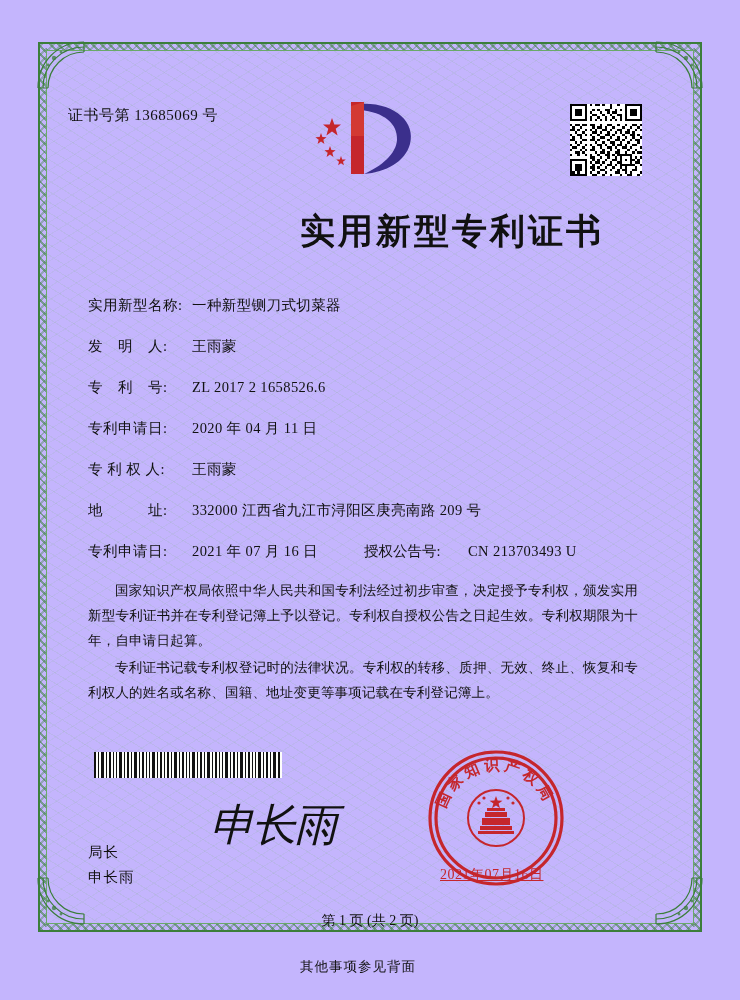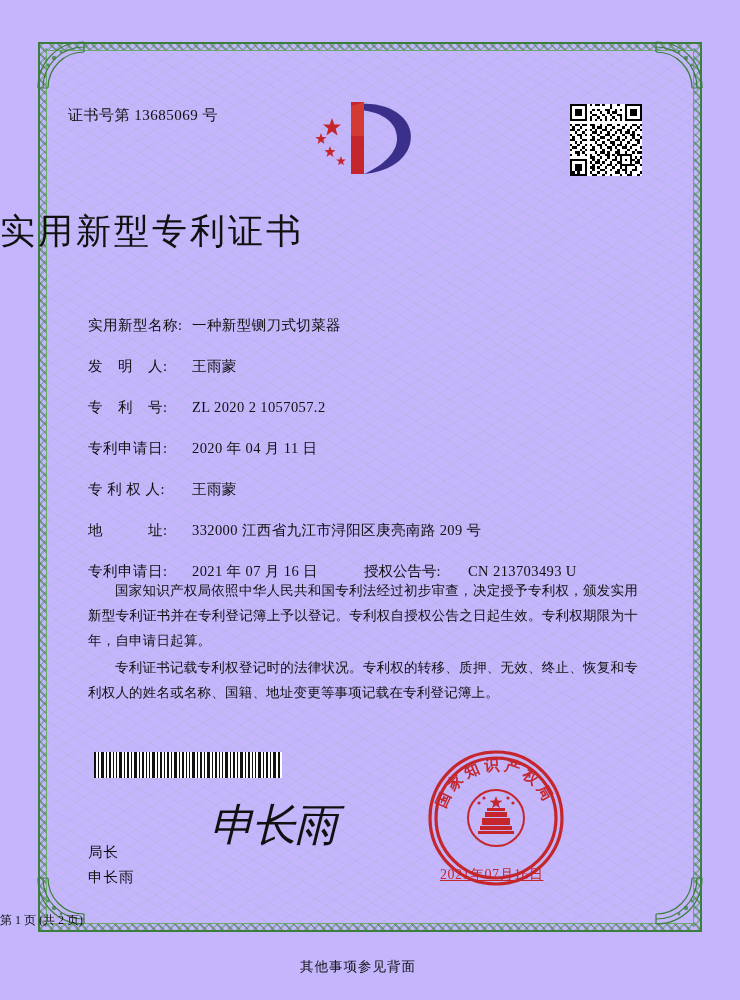"实用新型专利证书" .doc-title { font-weight: normal -> bold; text-align: left -> right }
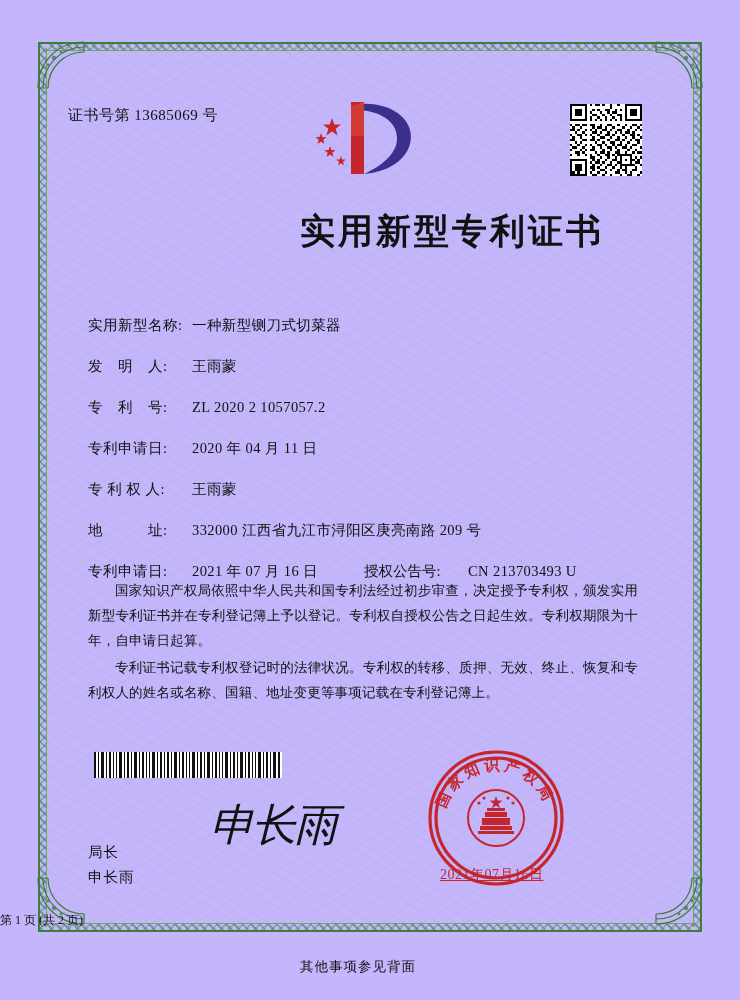"一种新型铡刀式切菜器" .field-value { margin-top: 20px -> none }
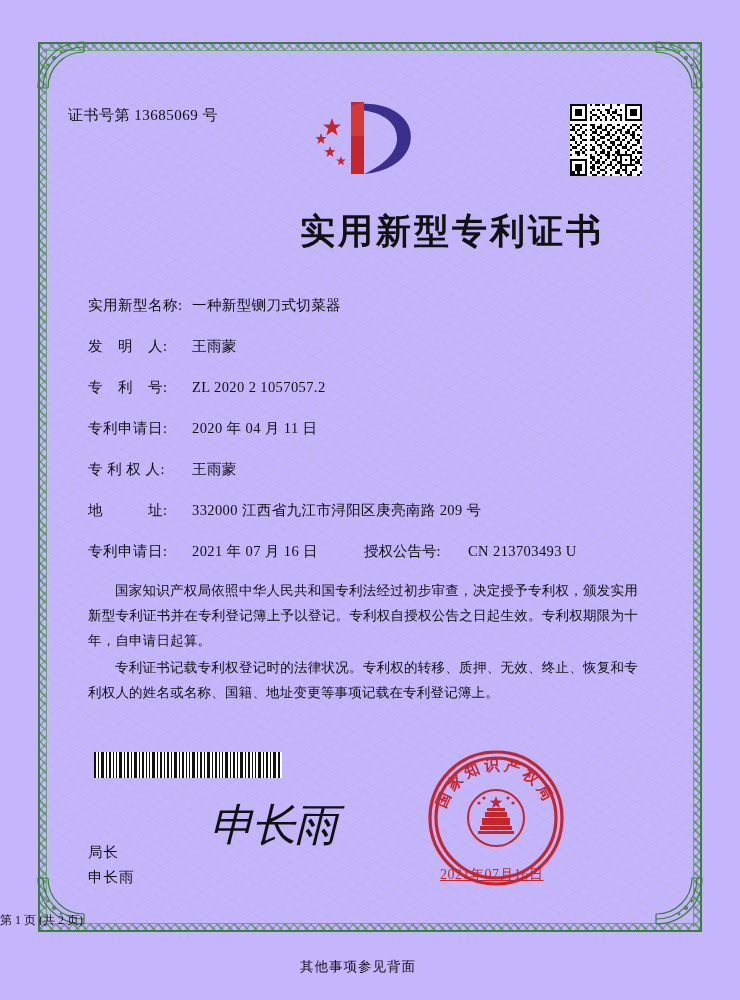"ZL 2020 2 1057057.2" div.field-value { text: 2020 2 1057057.2 -> 2017 2 1658526.6 }
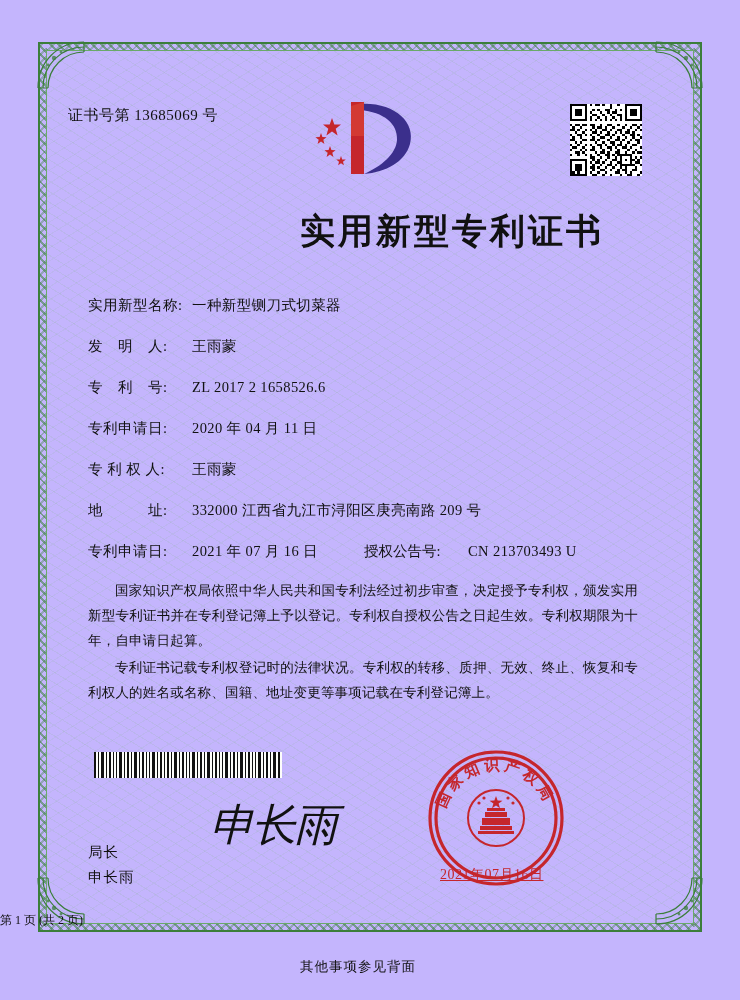"第 1 页 (共 2" .page-indicator { font-size: 12px -> 14px; text-align: none -> center }
